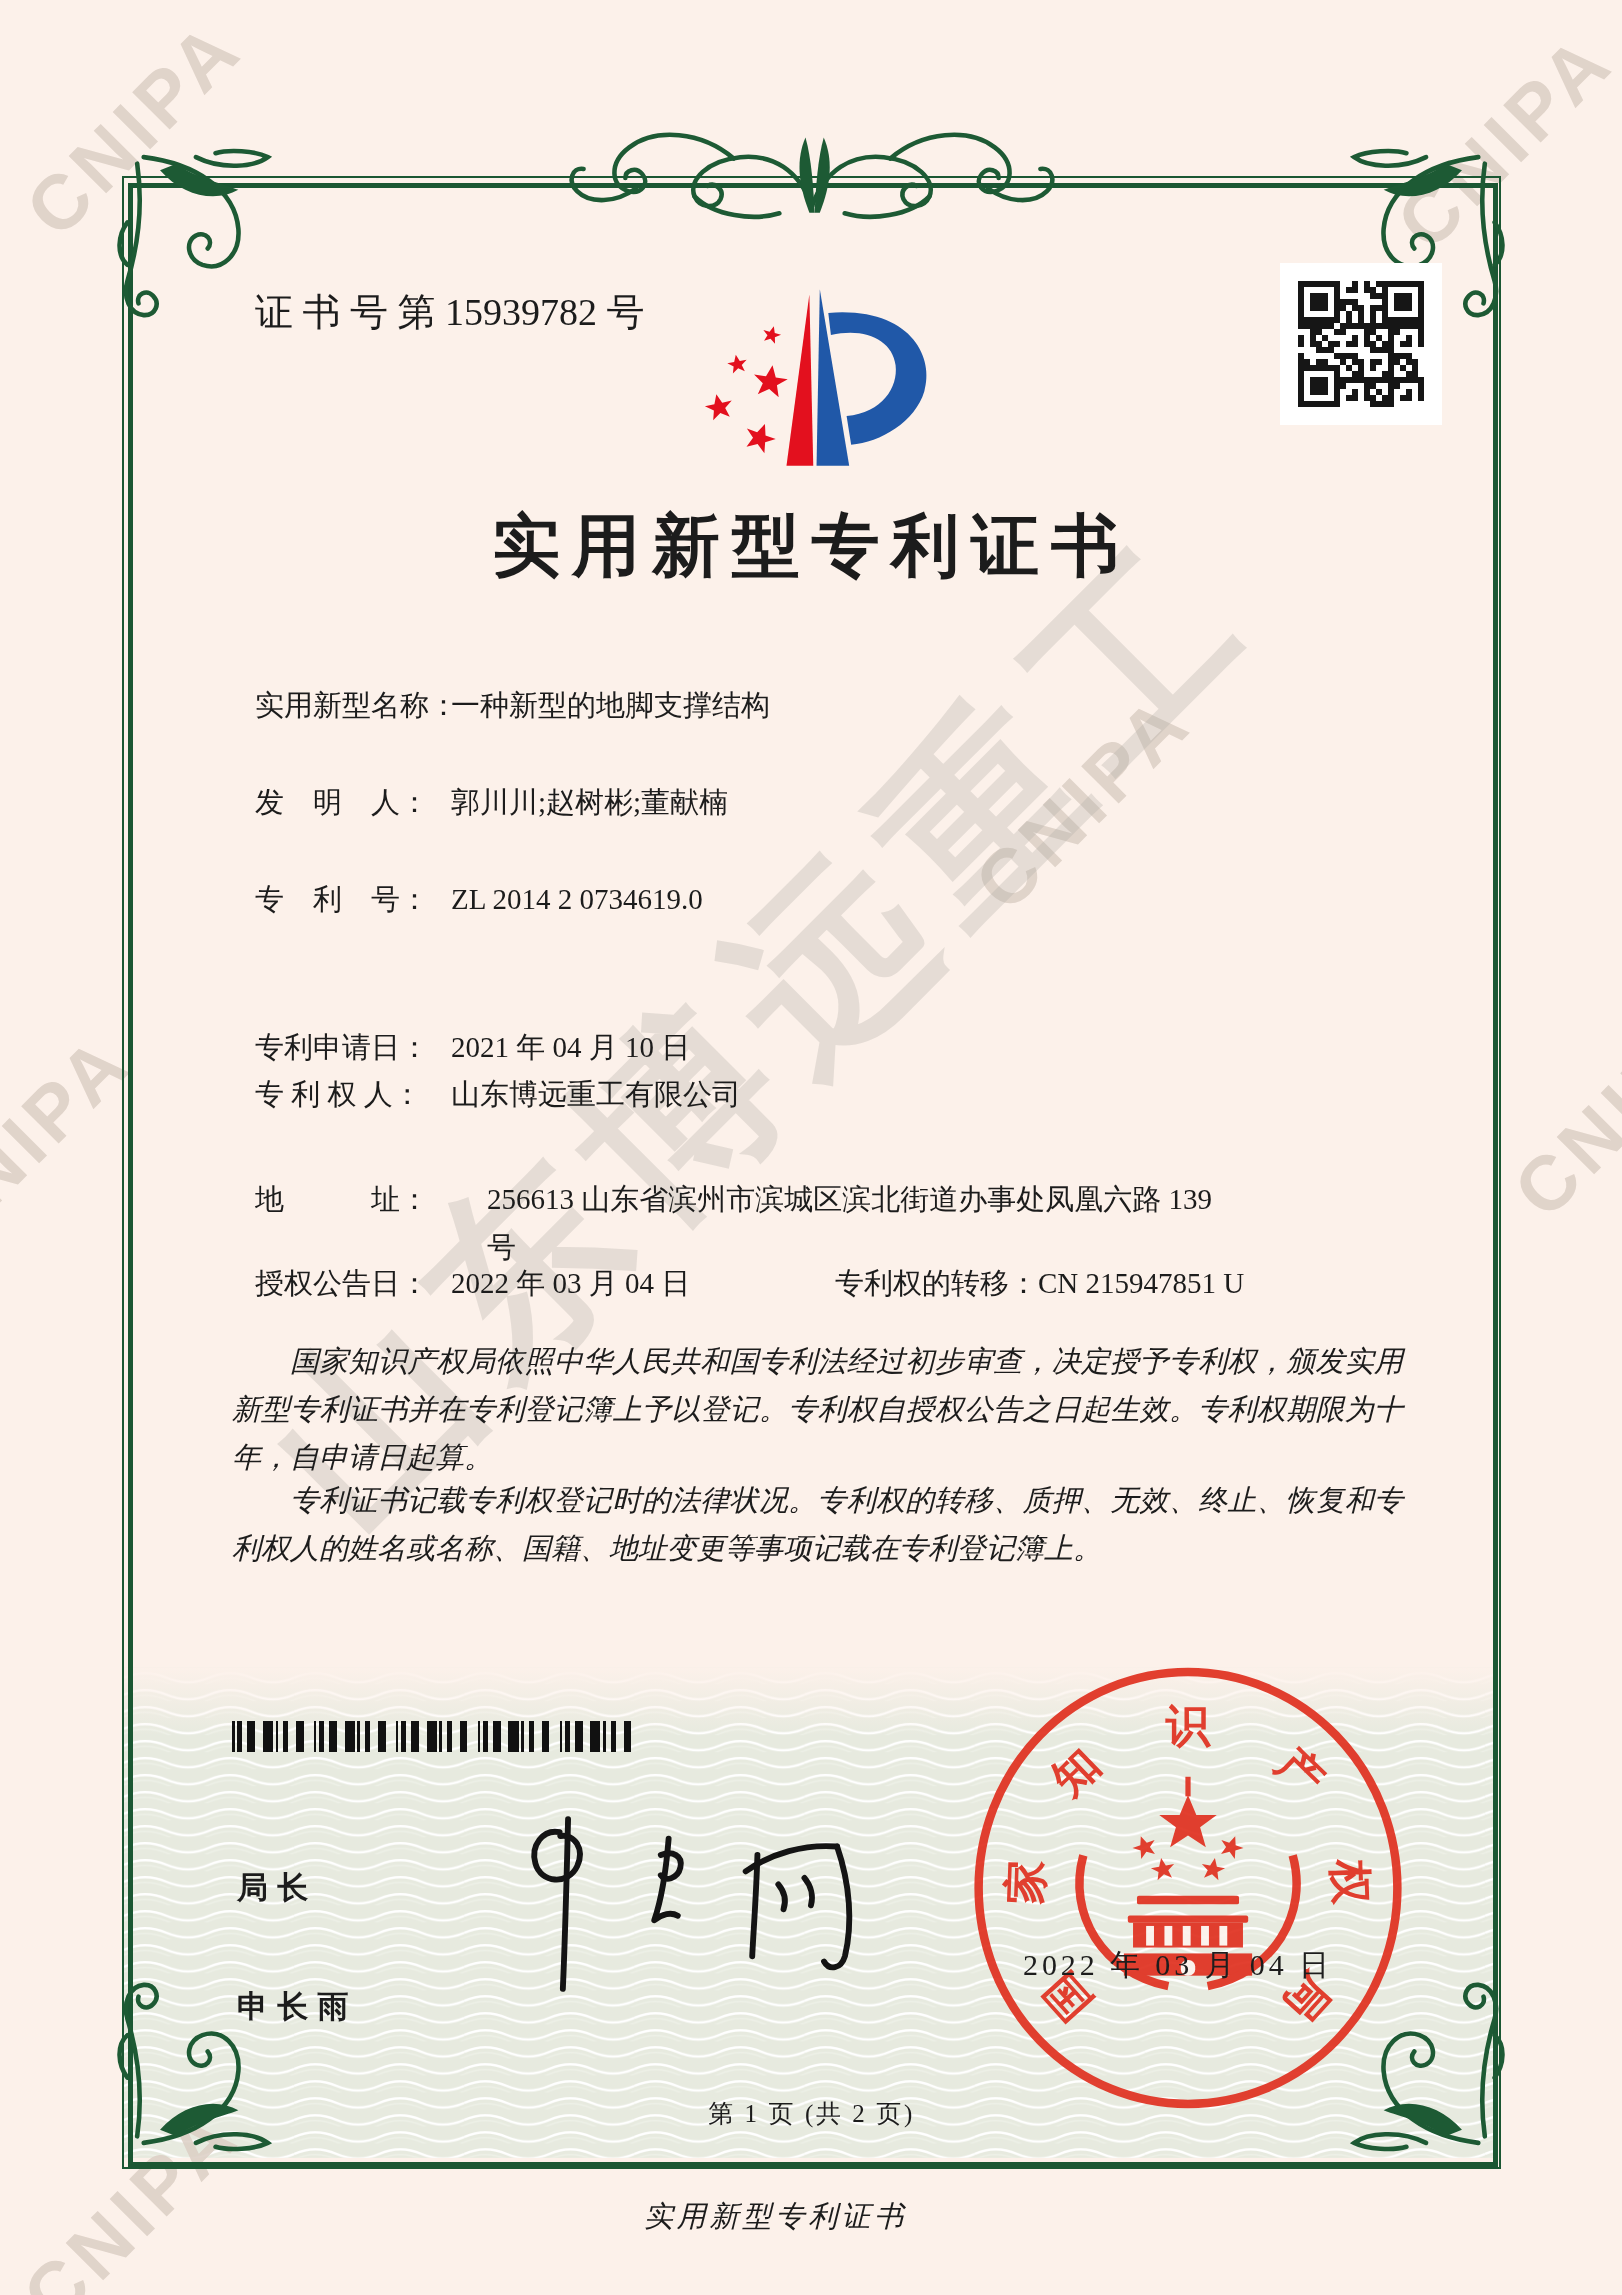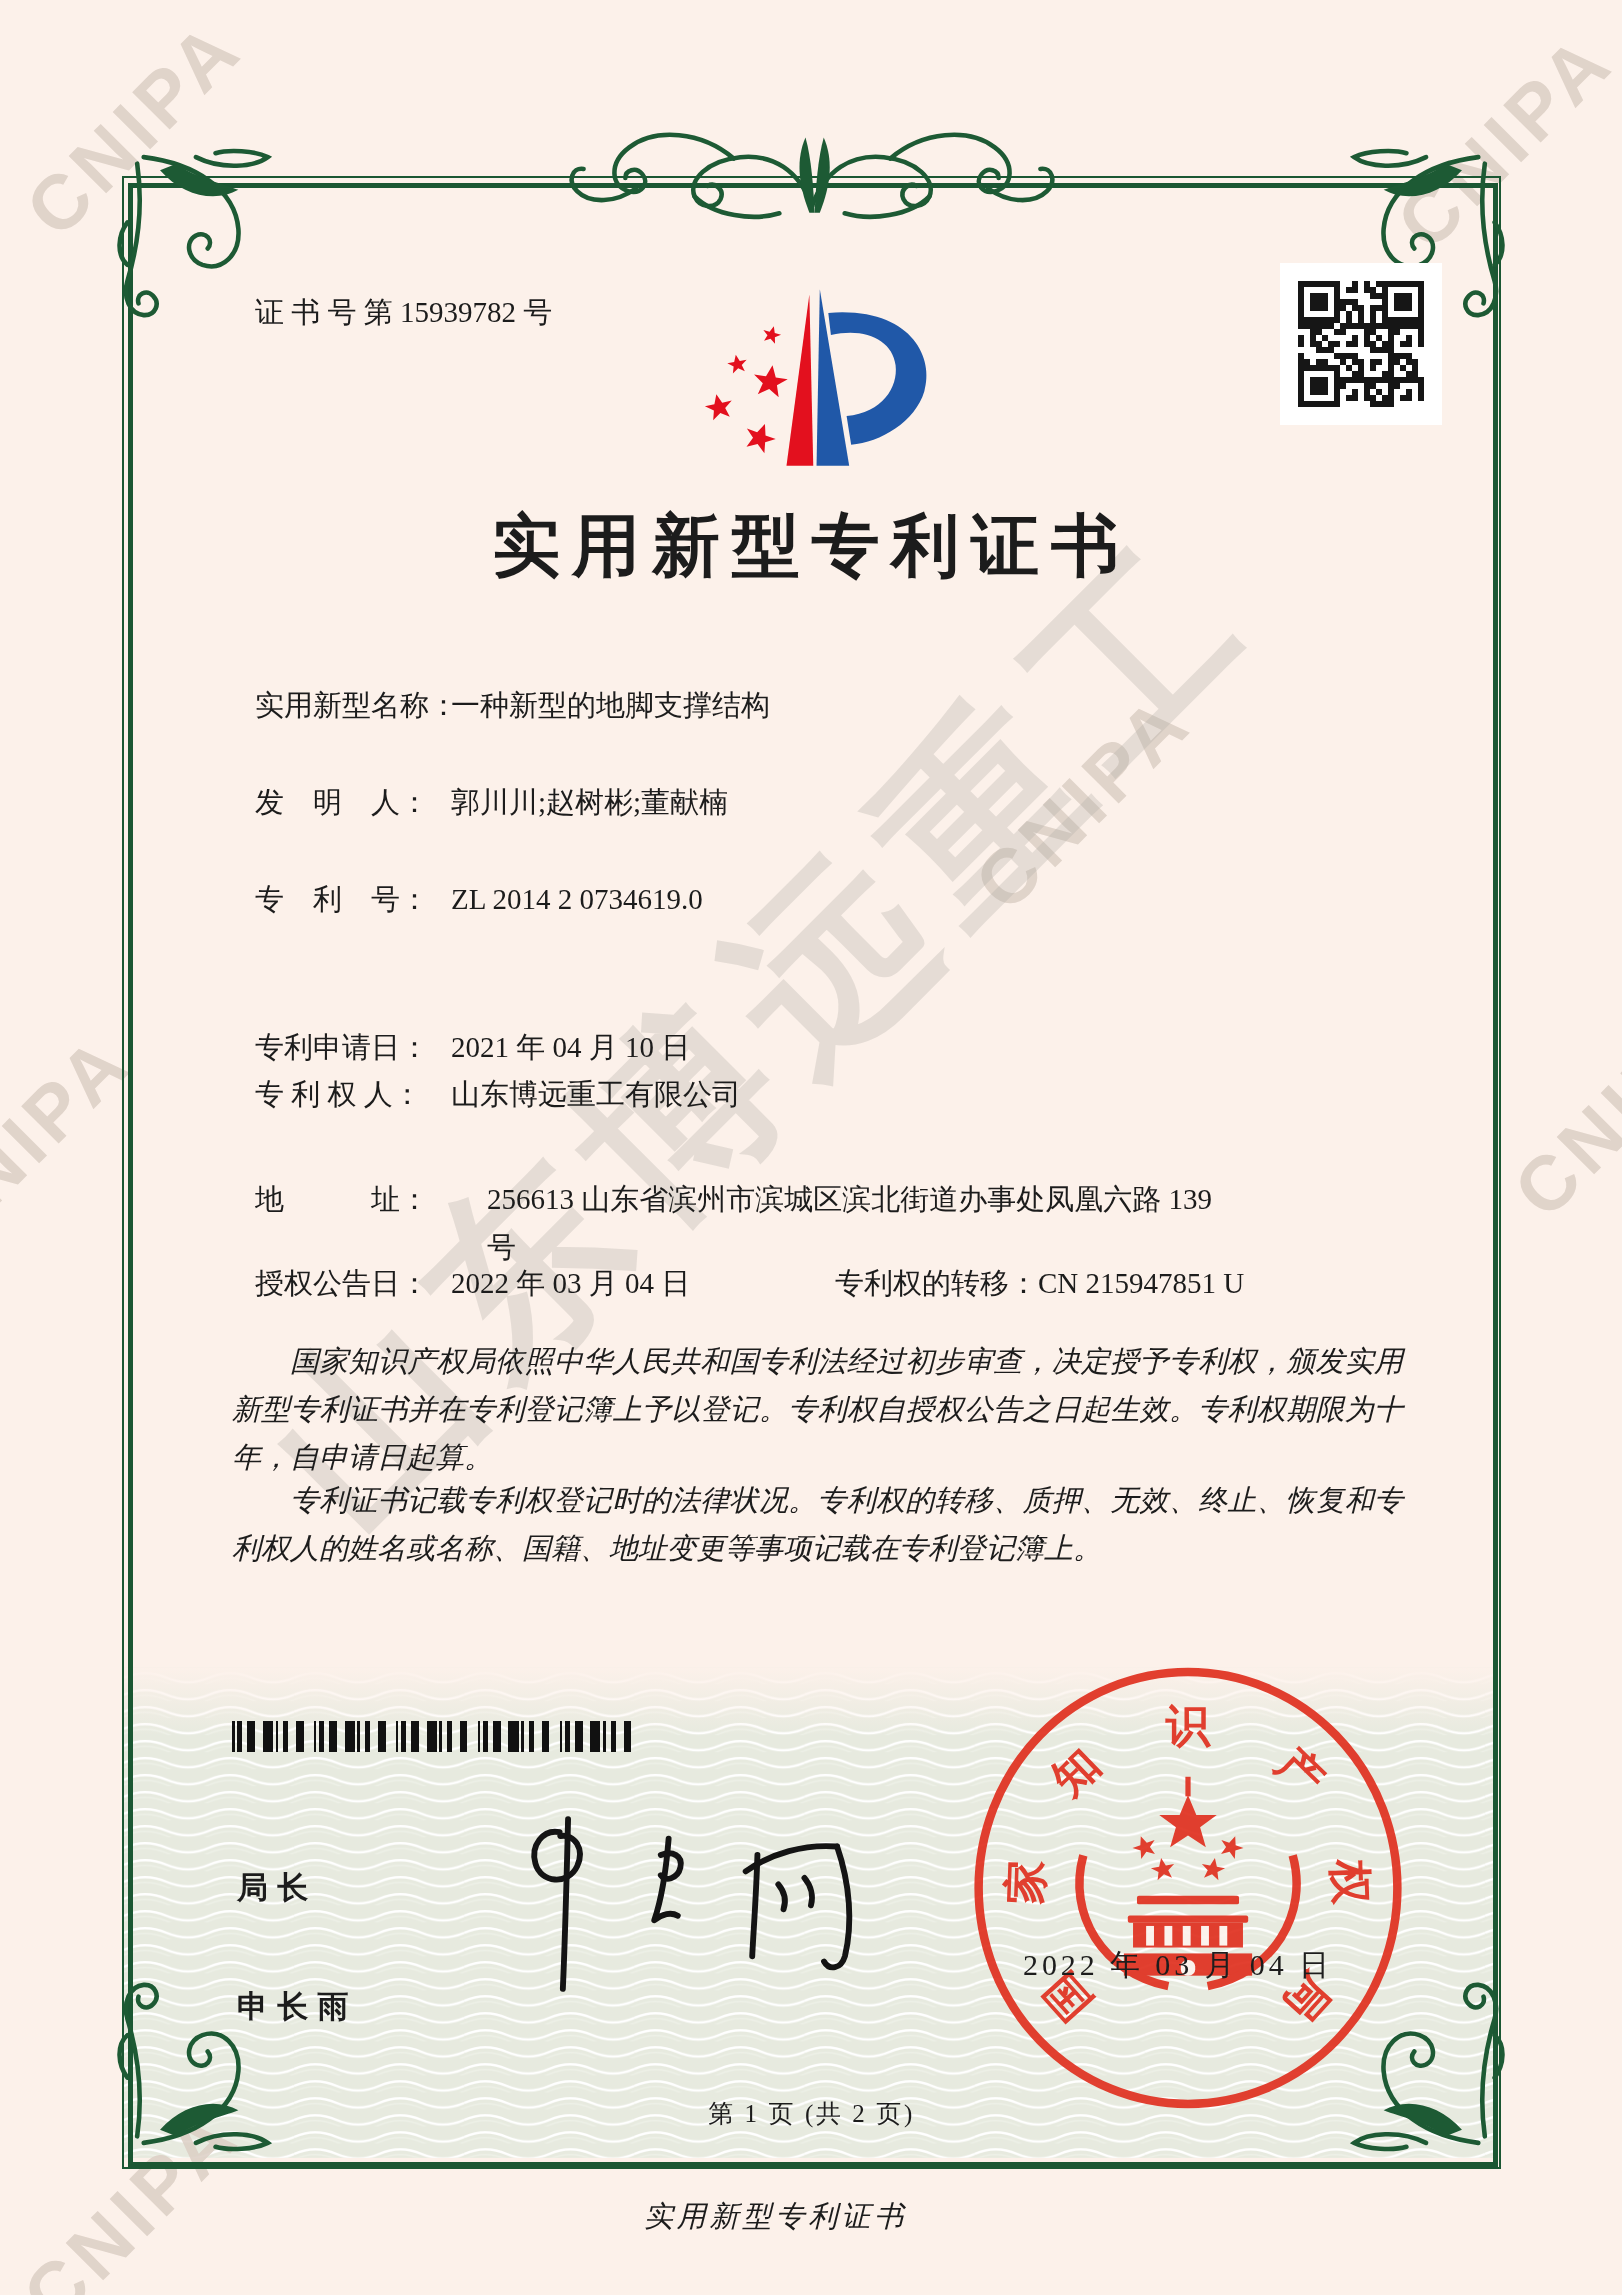"证 书 号 第 15939782" .cert-no { font-size: 29px -> 38px }
